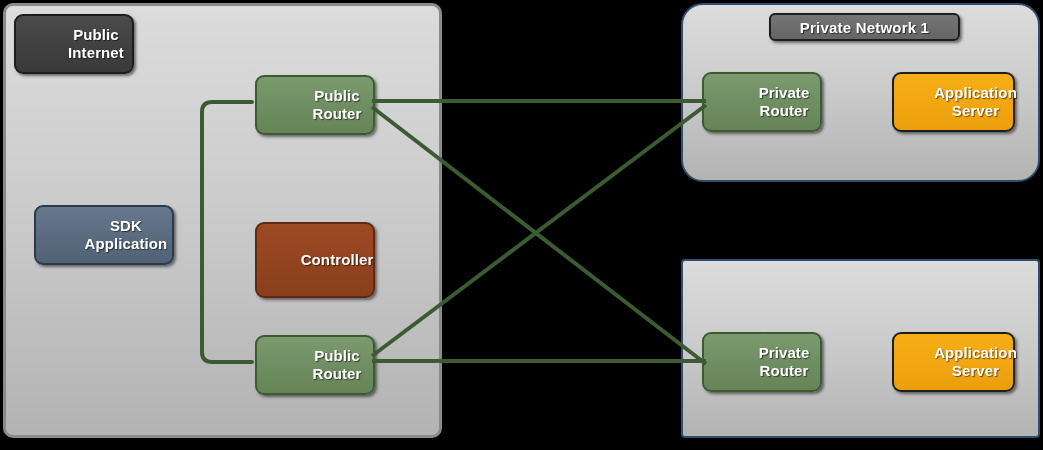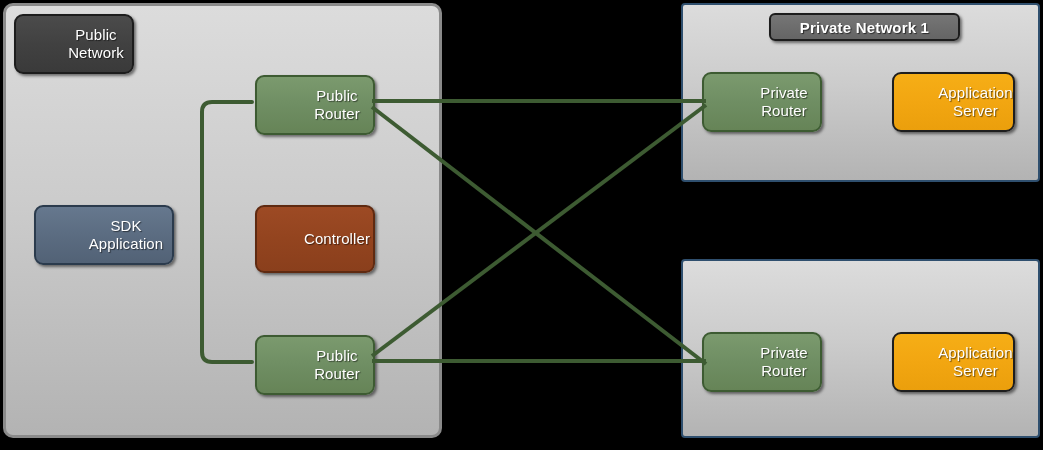"Public" .node { font-weight: normal -> bold }
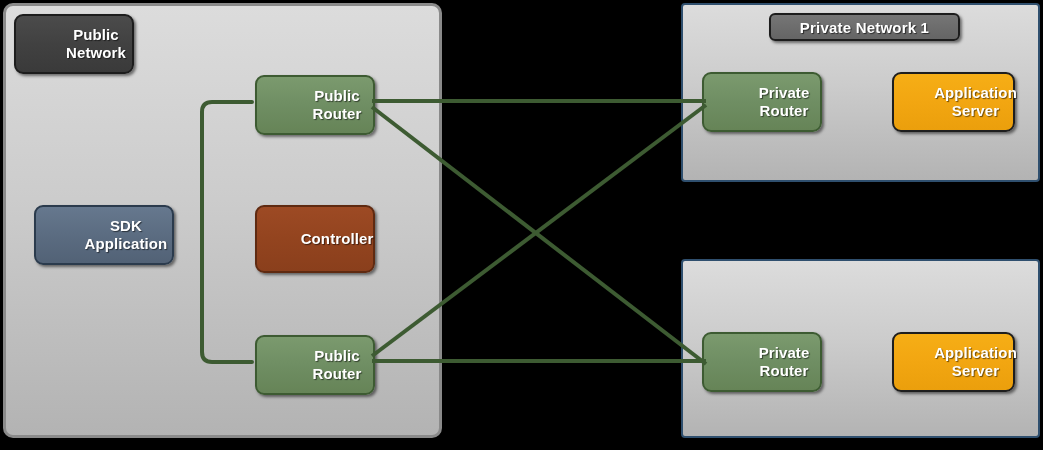"Private Network 1" .zone-private-1 { border-radius: none -> 22px }
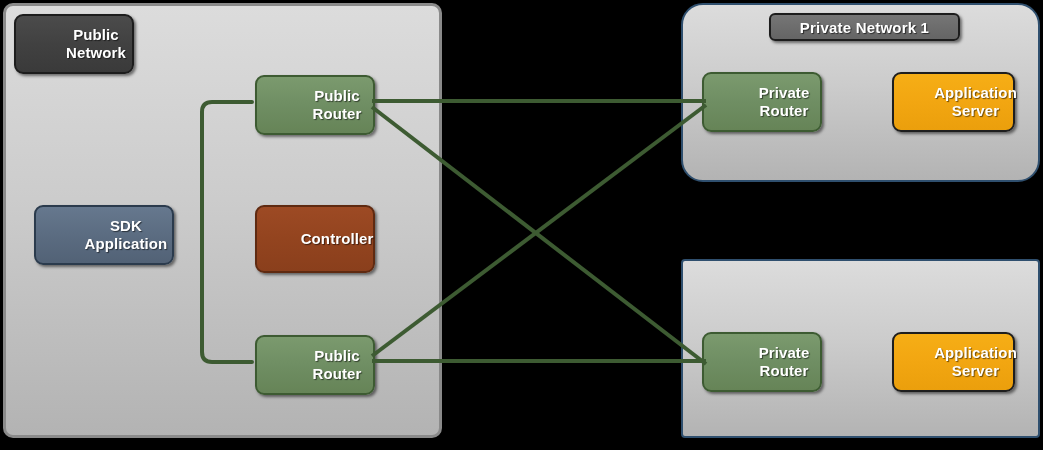"Network" span { text: Network -> Internet }
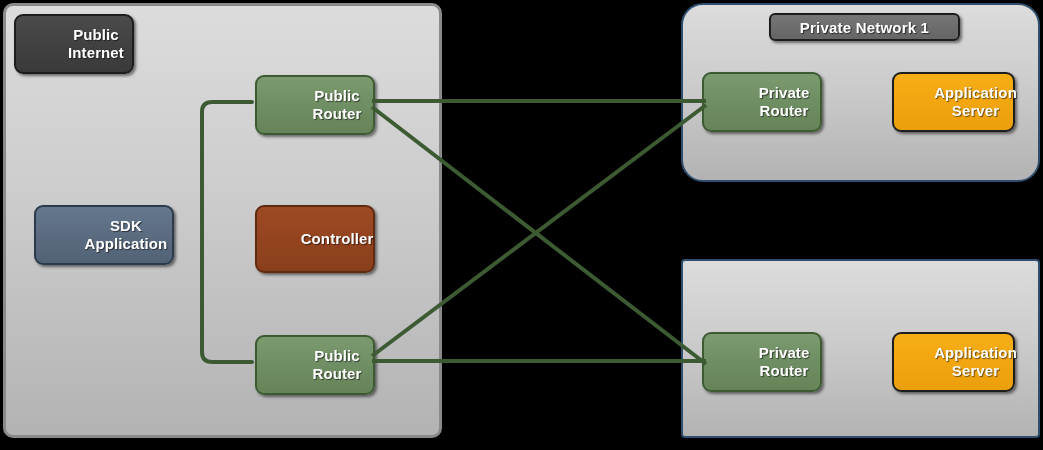"Controller" div.node { height: 68px -> 76px; top: 199px -> 216px }
